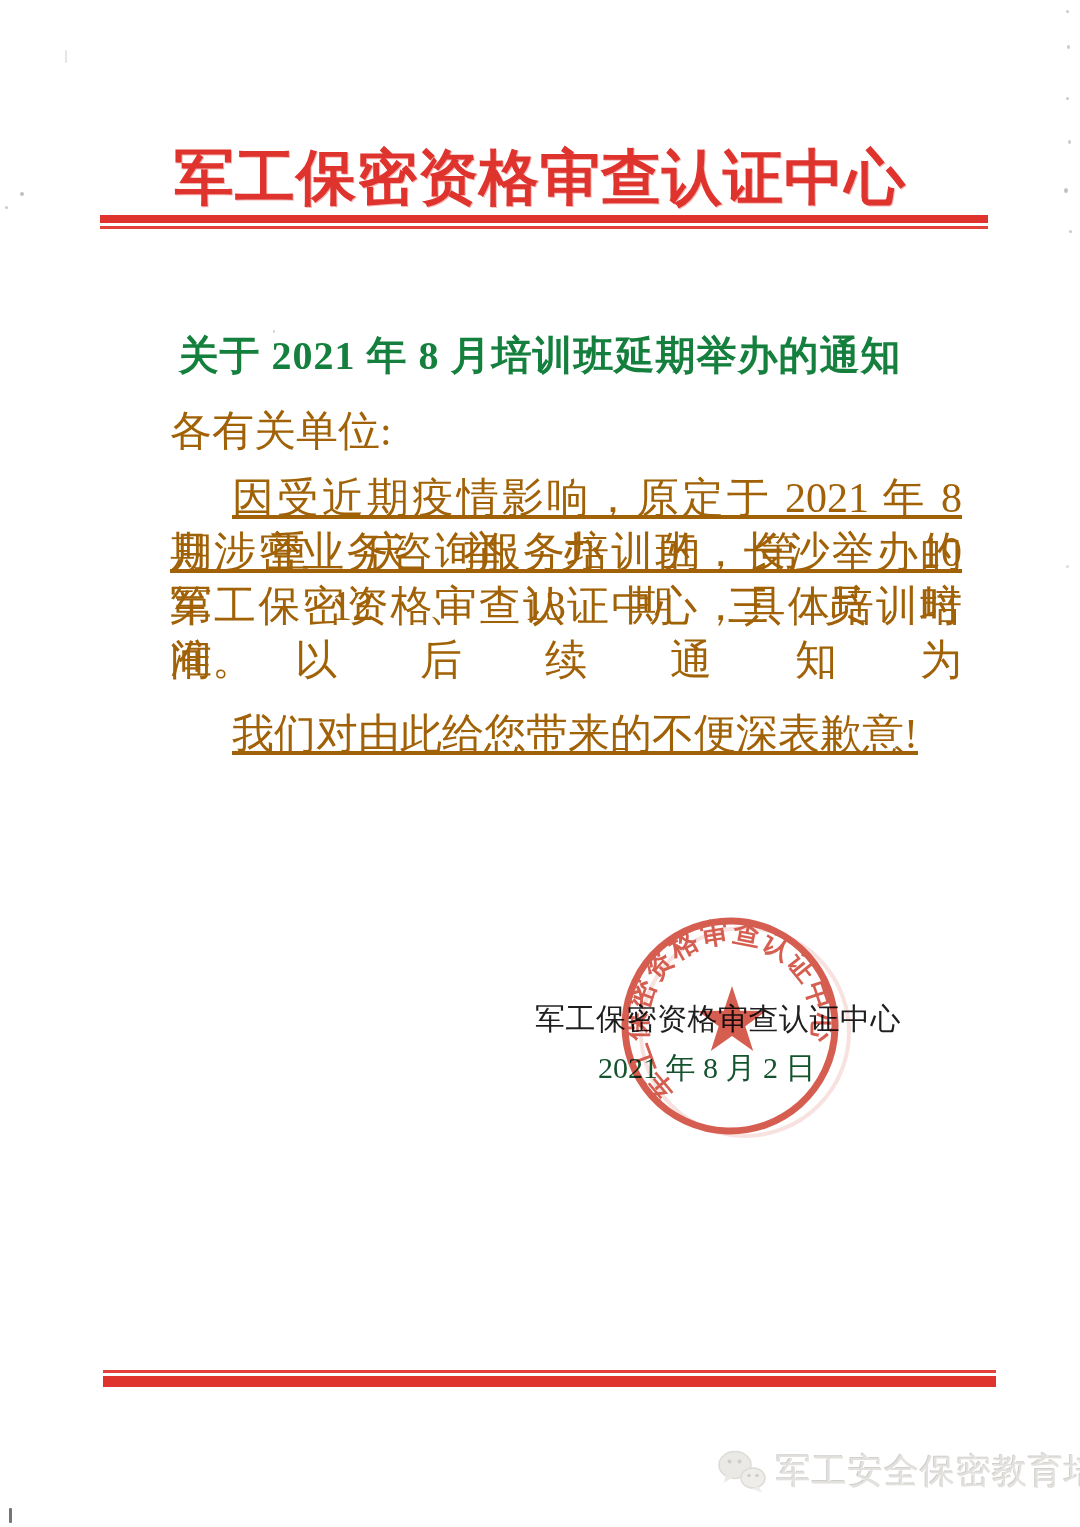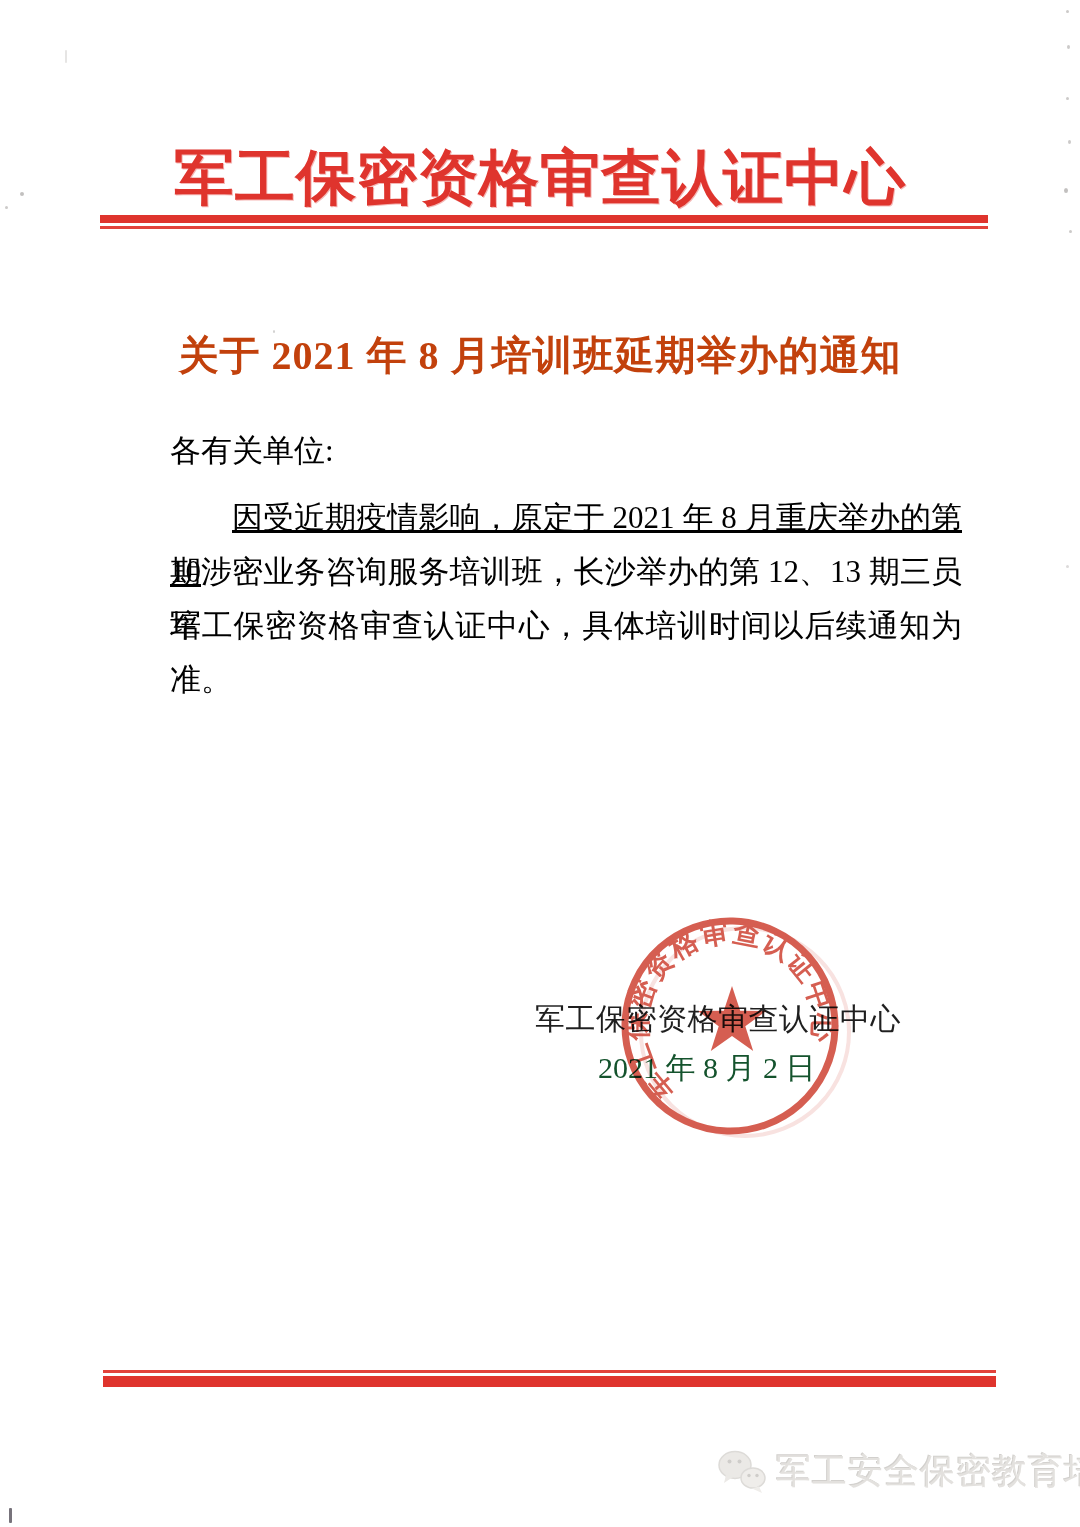"关于 2021 年 8 月培训班延期举办的通知" .doc-title { color: #c2410c -> #15803d }
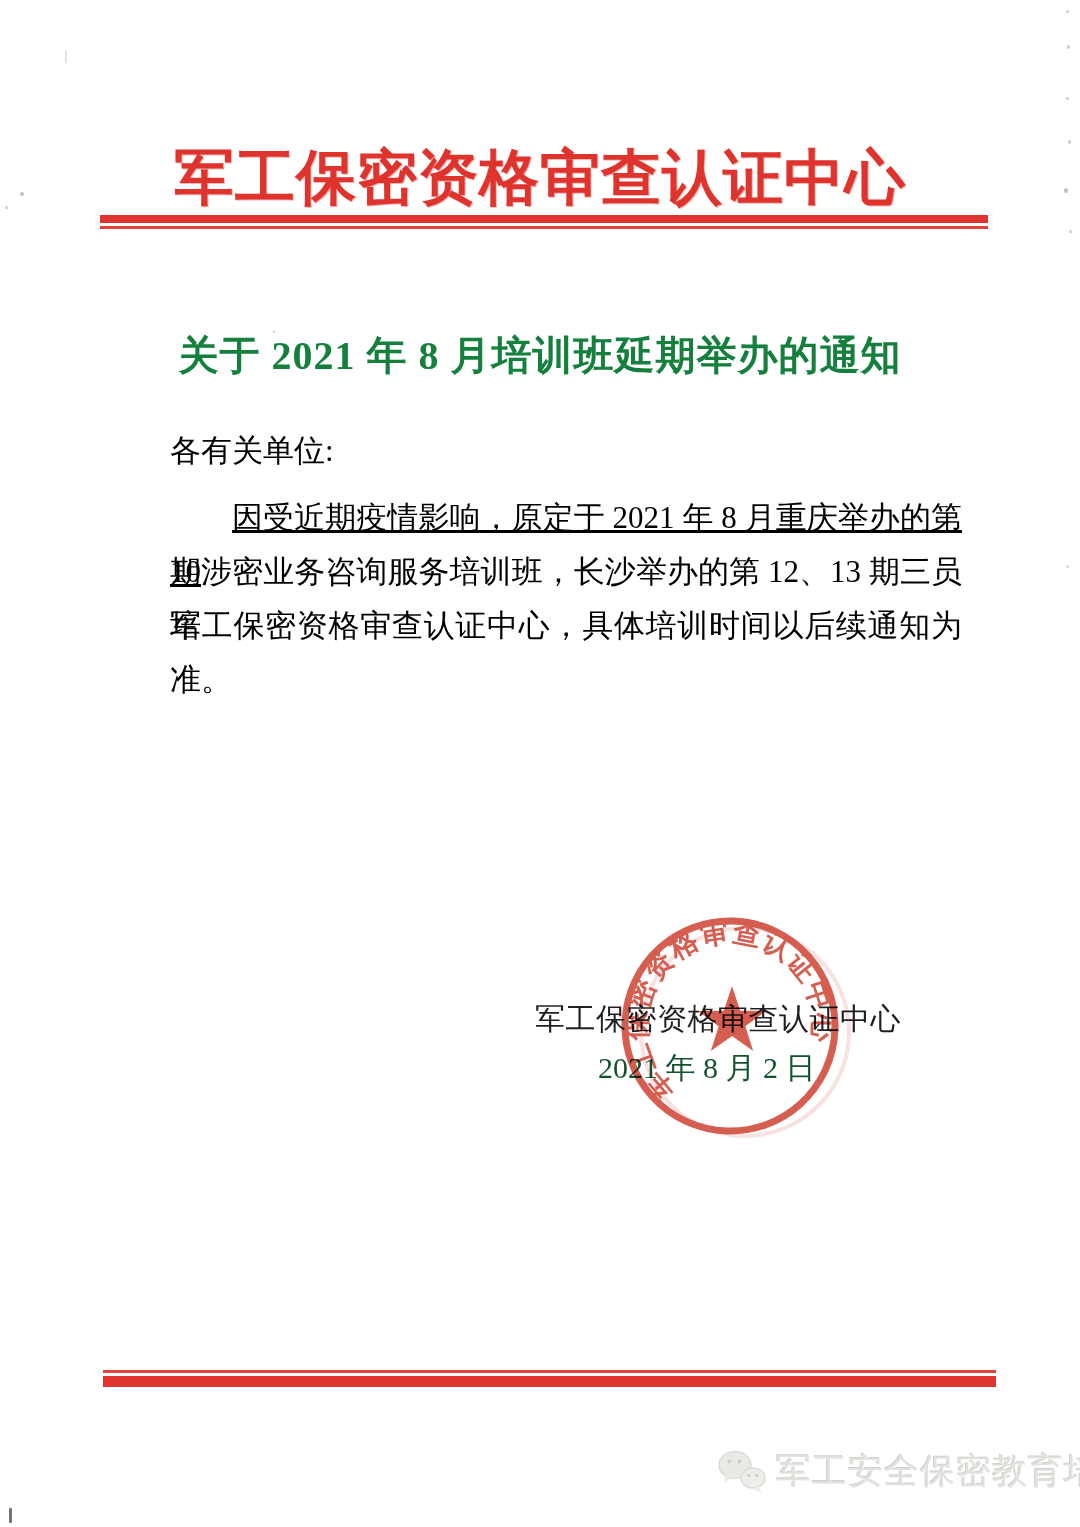"各有关单位:" .body-text { color: #000000 -> #a16207; font-size: 31px -> 42px; top: 424px -> 404px }
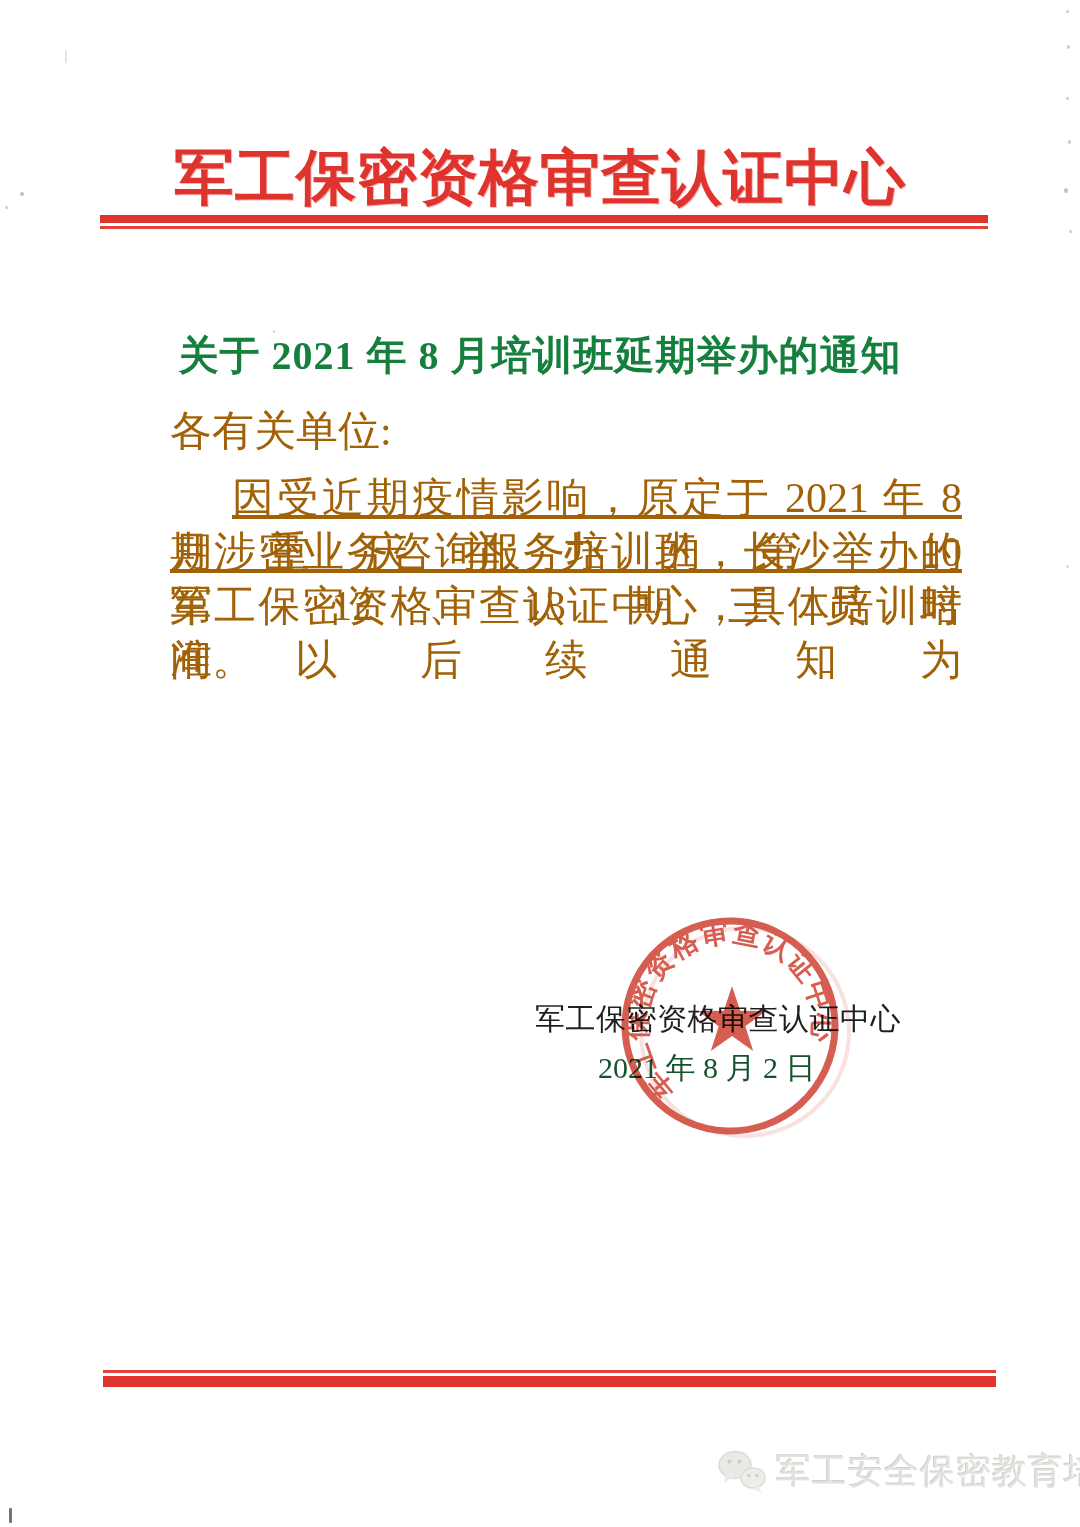"我们对由此给您带来的不便深表歉意!" div.line { html: none -> <div>我们对由此给您带来的不便深表歉意!</div> }
